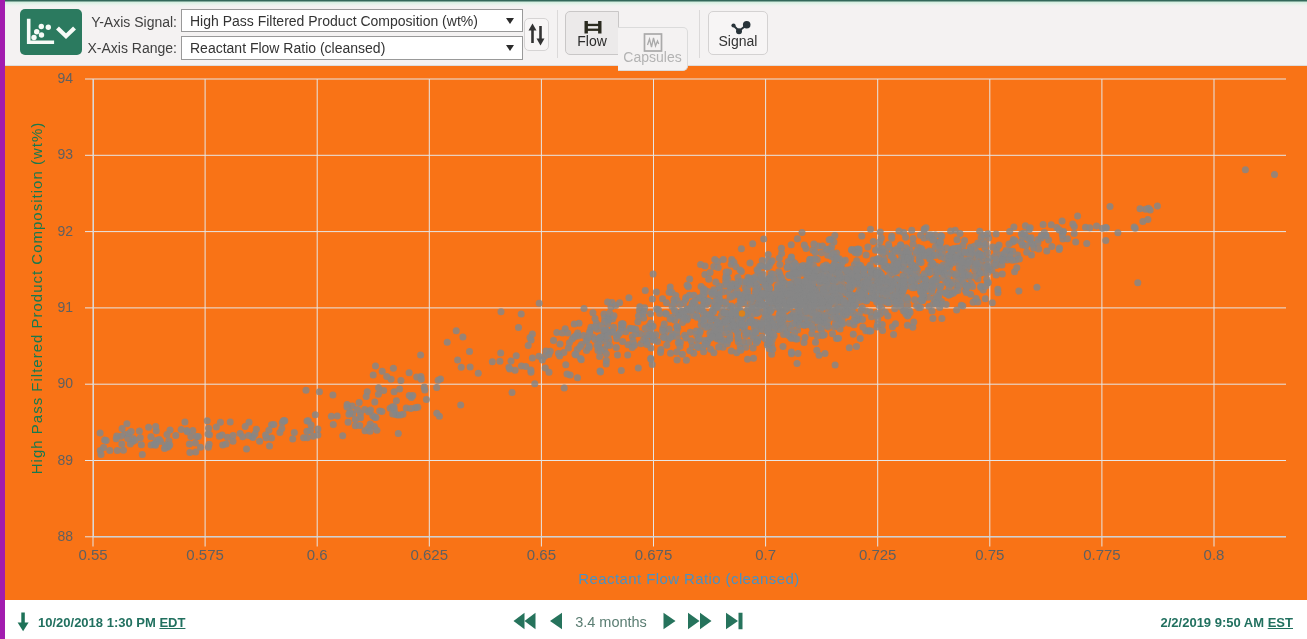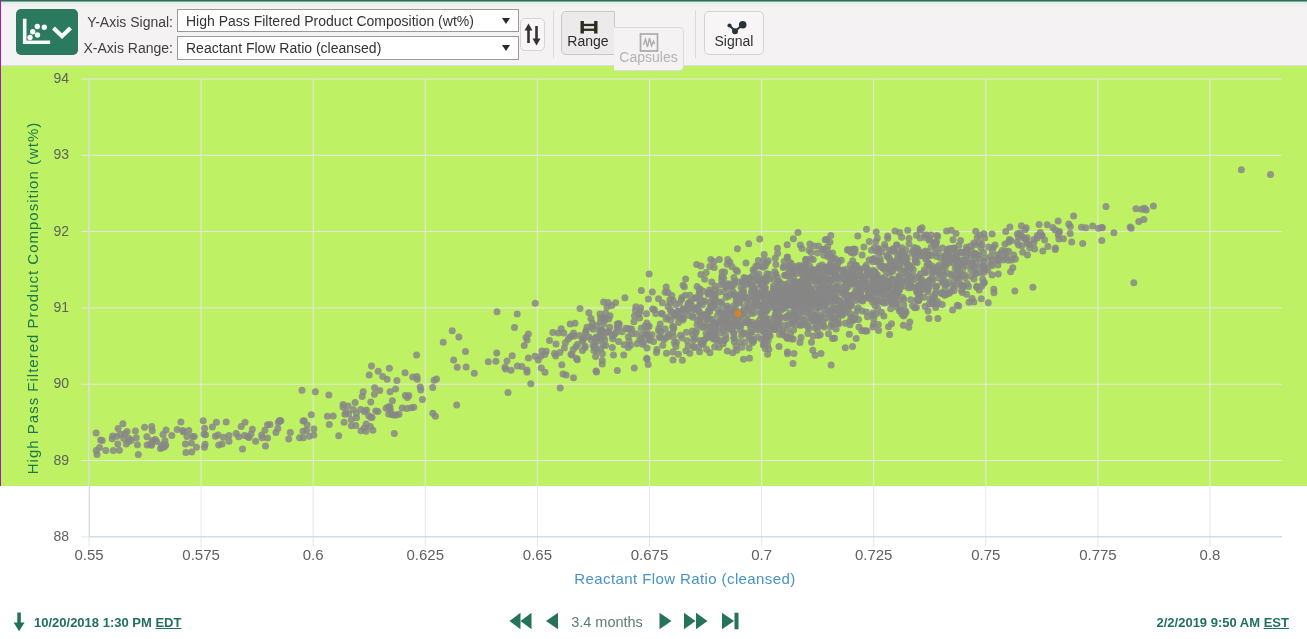"Y-Axis Signal:" #page { background: #bef264 -> #f97316; border-left: 1px solid #a21caf -> 5px solid #a21caf; height: 486px -> 639px }
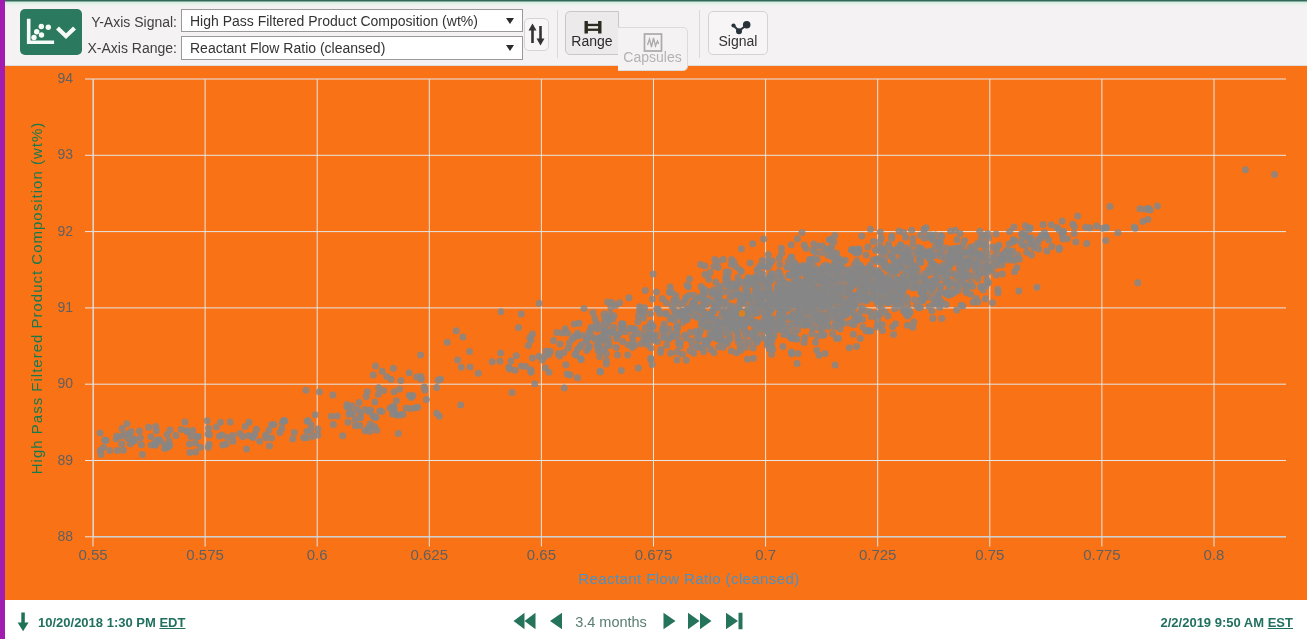"Range" div.lab { text: Range -> Flow }
